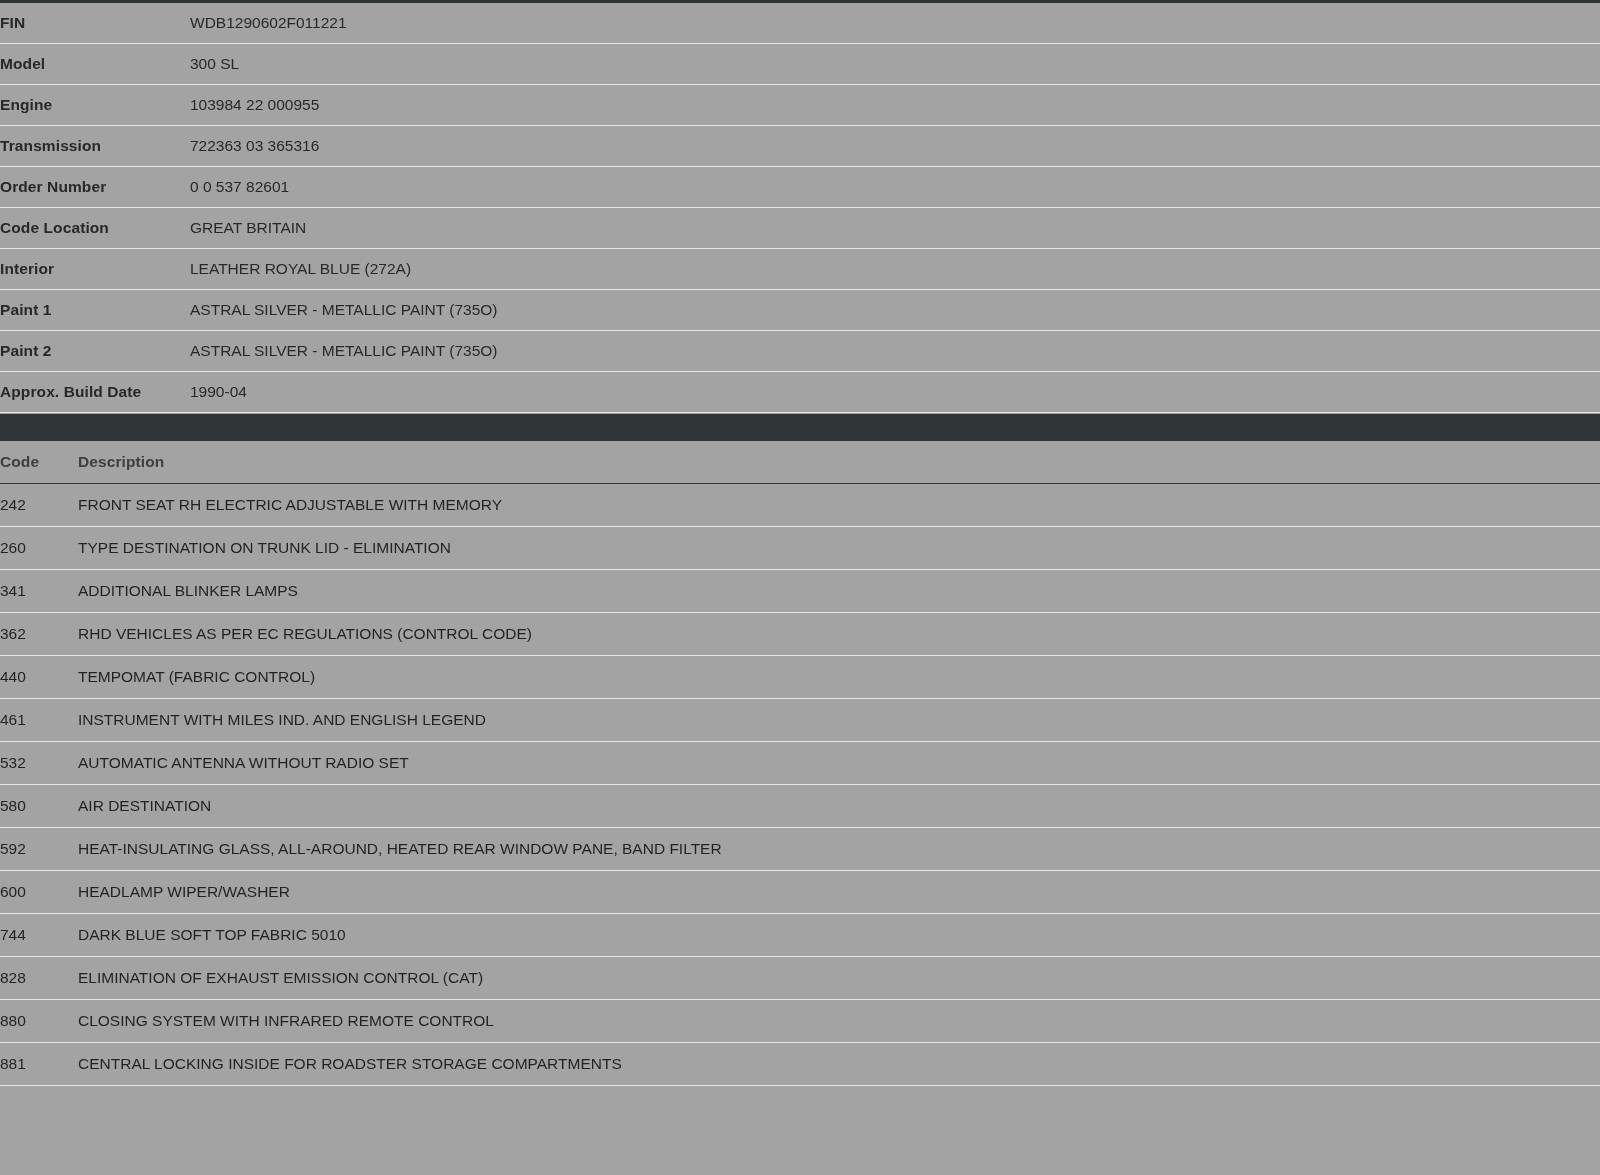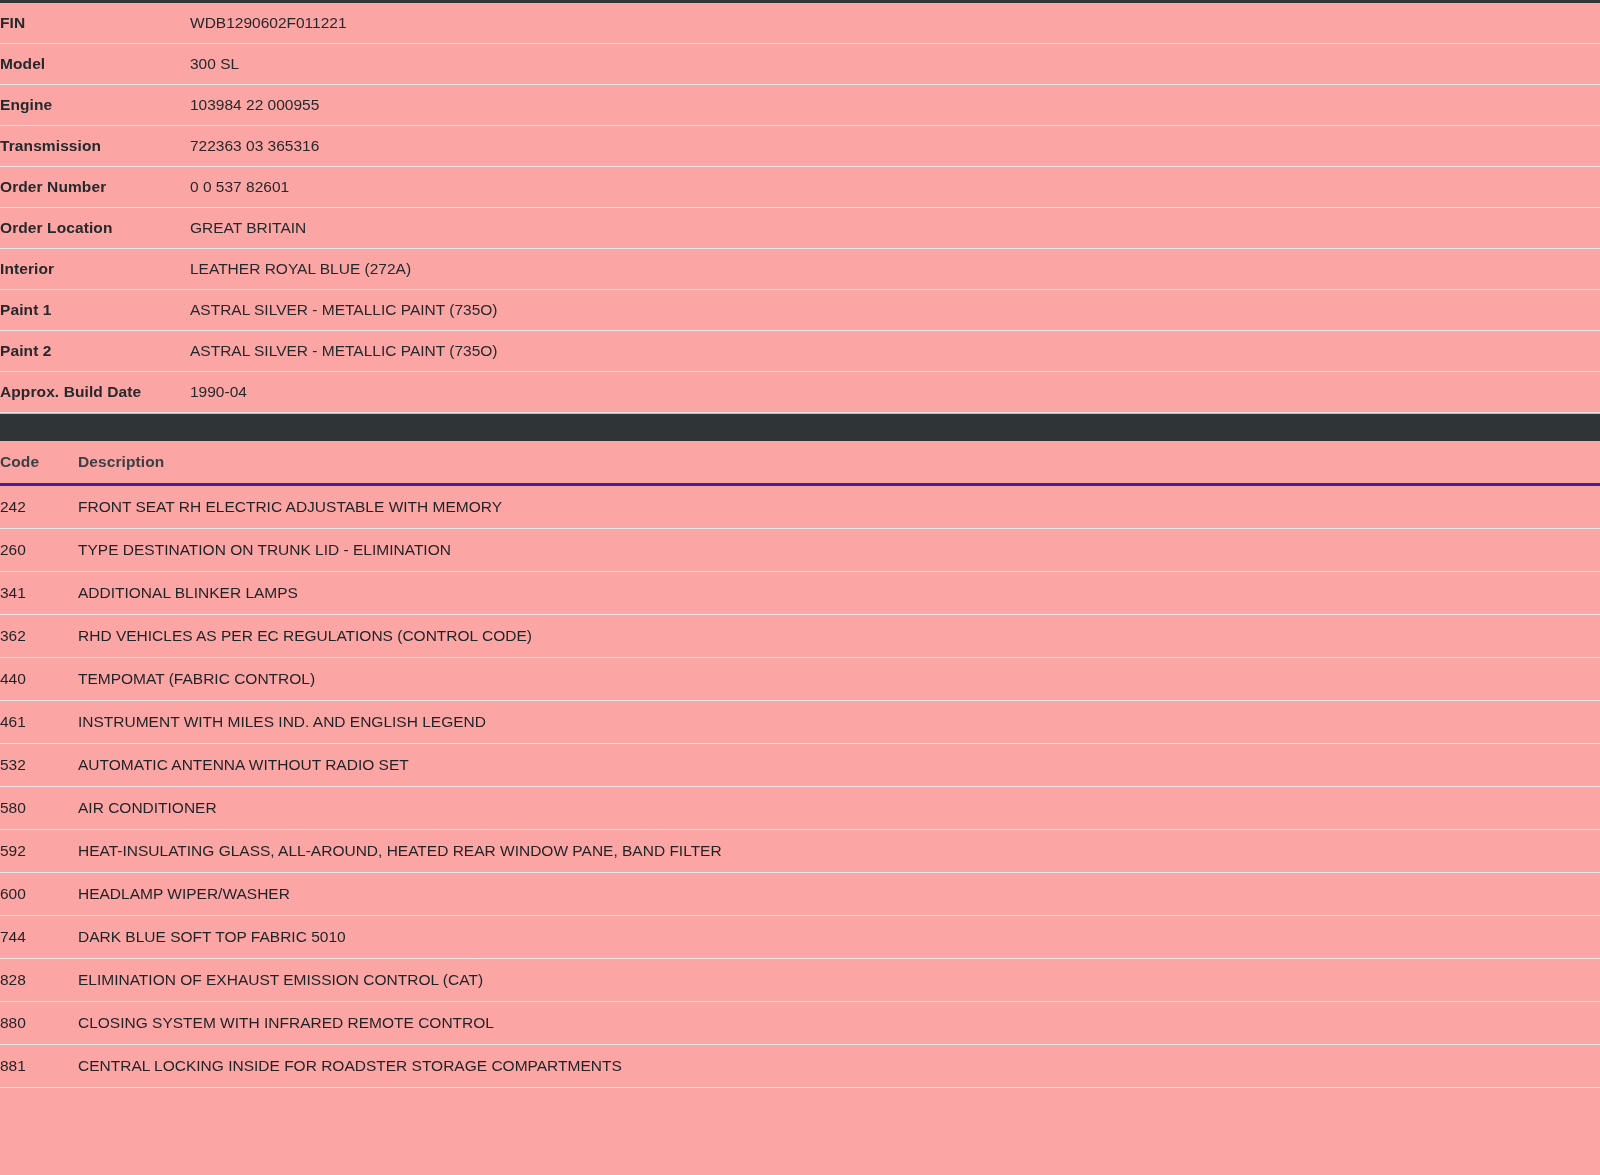"FIN" .page { background: #fca5a5 -> #a3a3a3 }
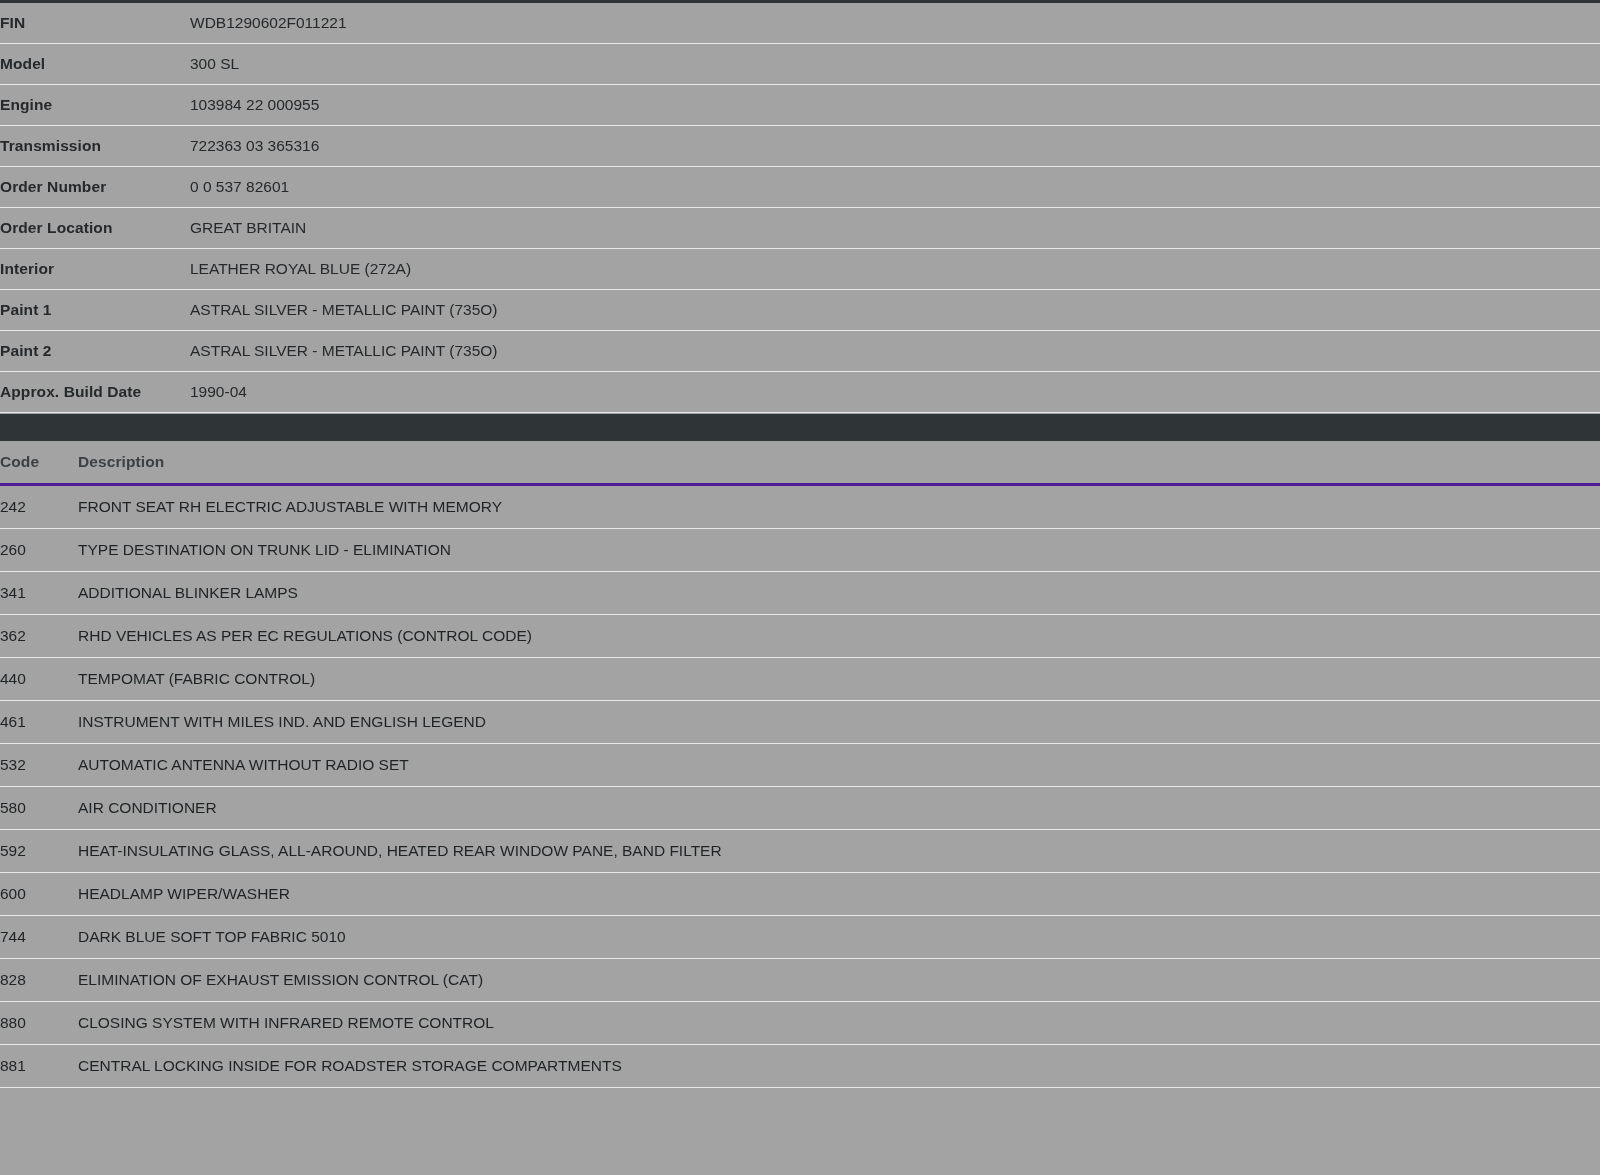"Order Location" td.spec-label { text: Order -> Code }
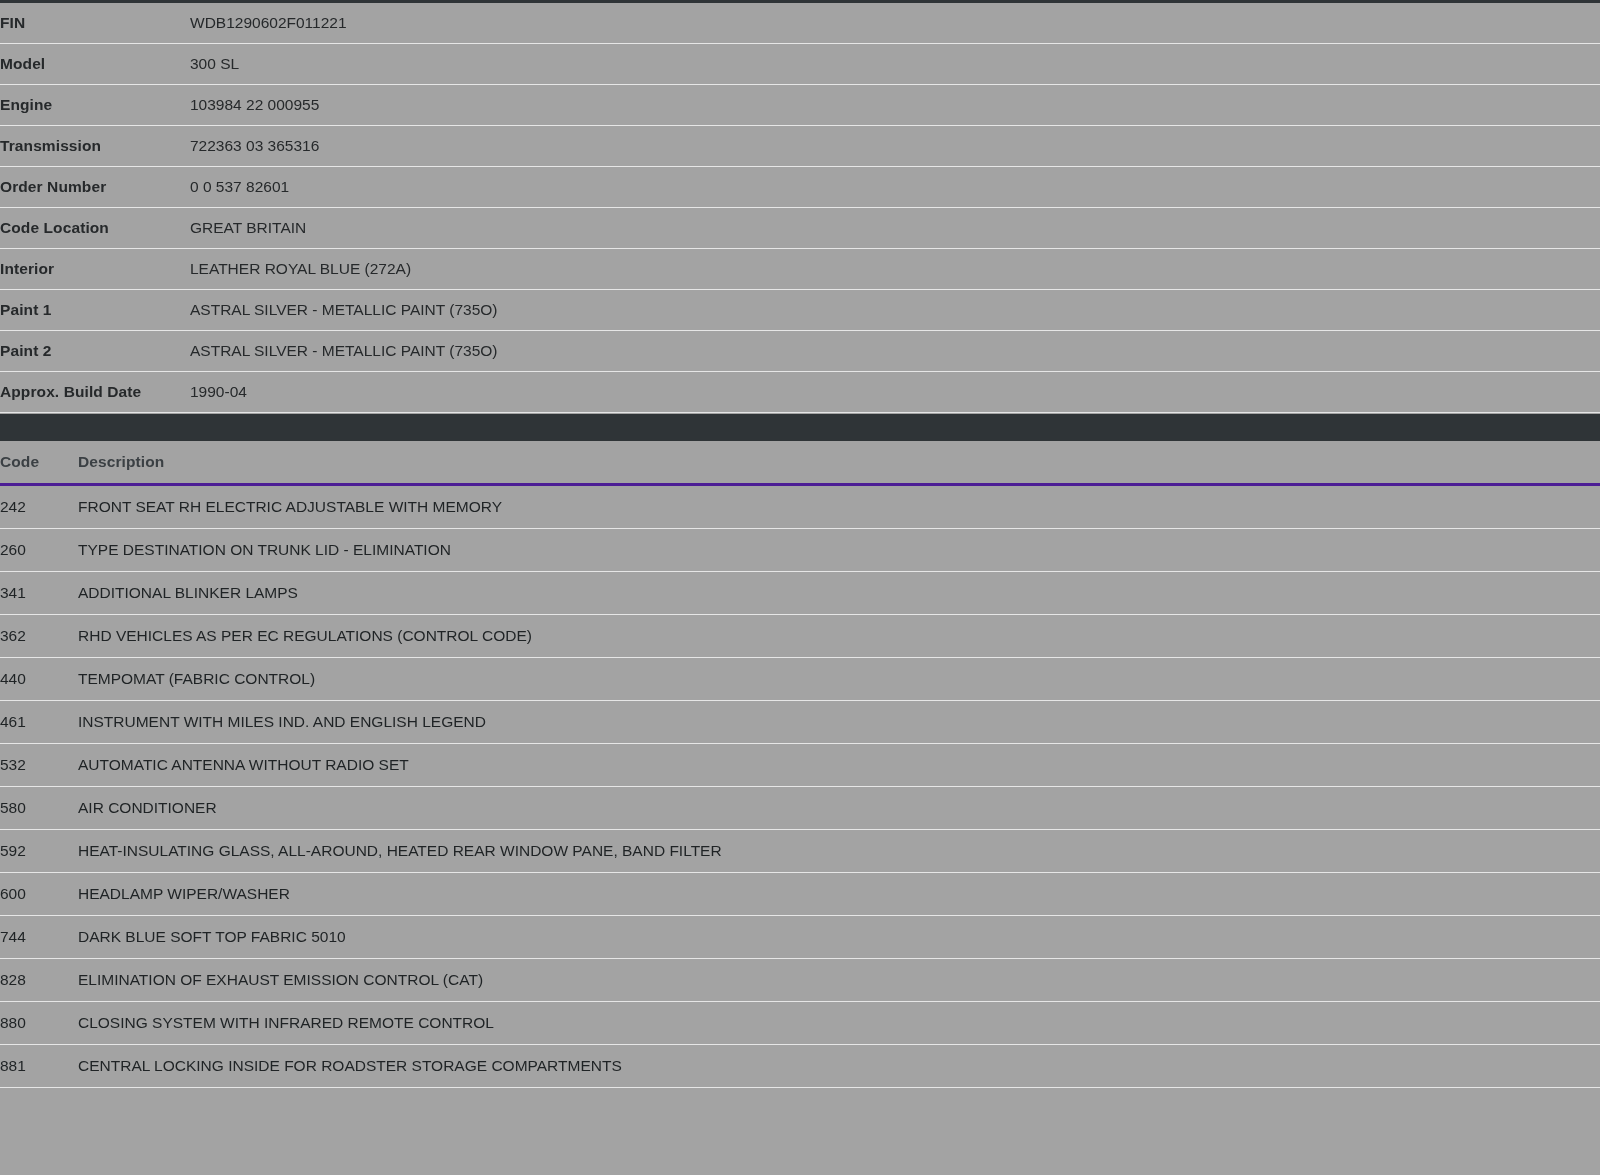"Code" table.codes thead tr { border-bottom: 3px solid #4c1d95 -> 1px solid #4c1d95 }
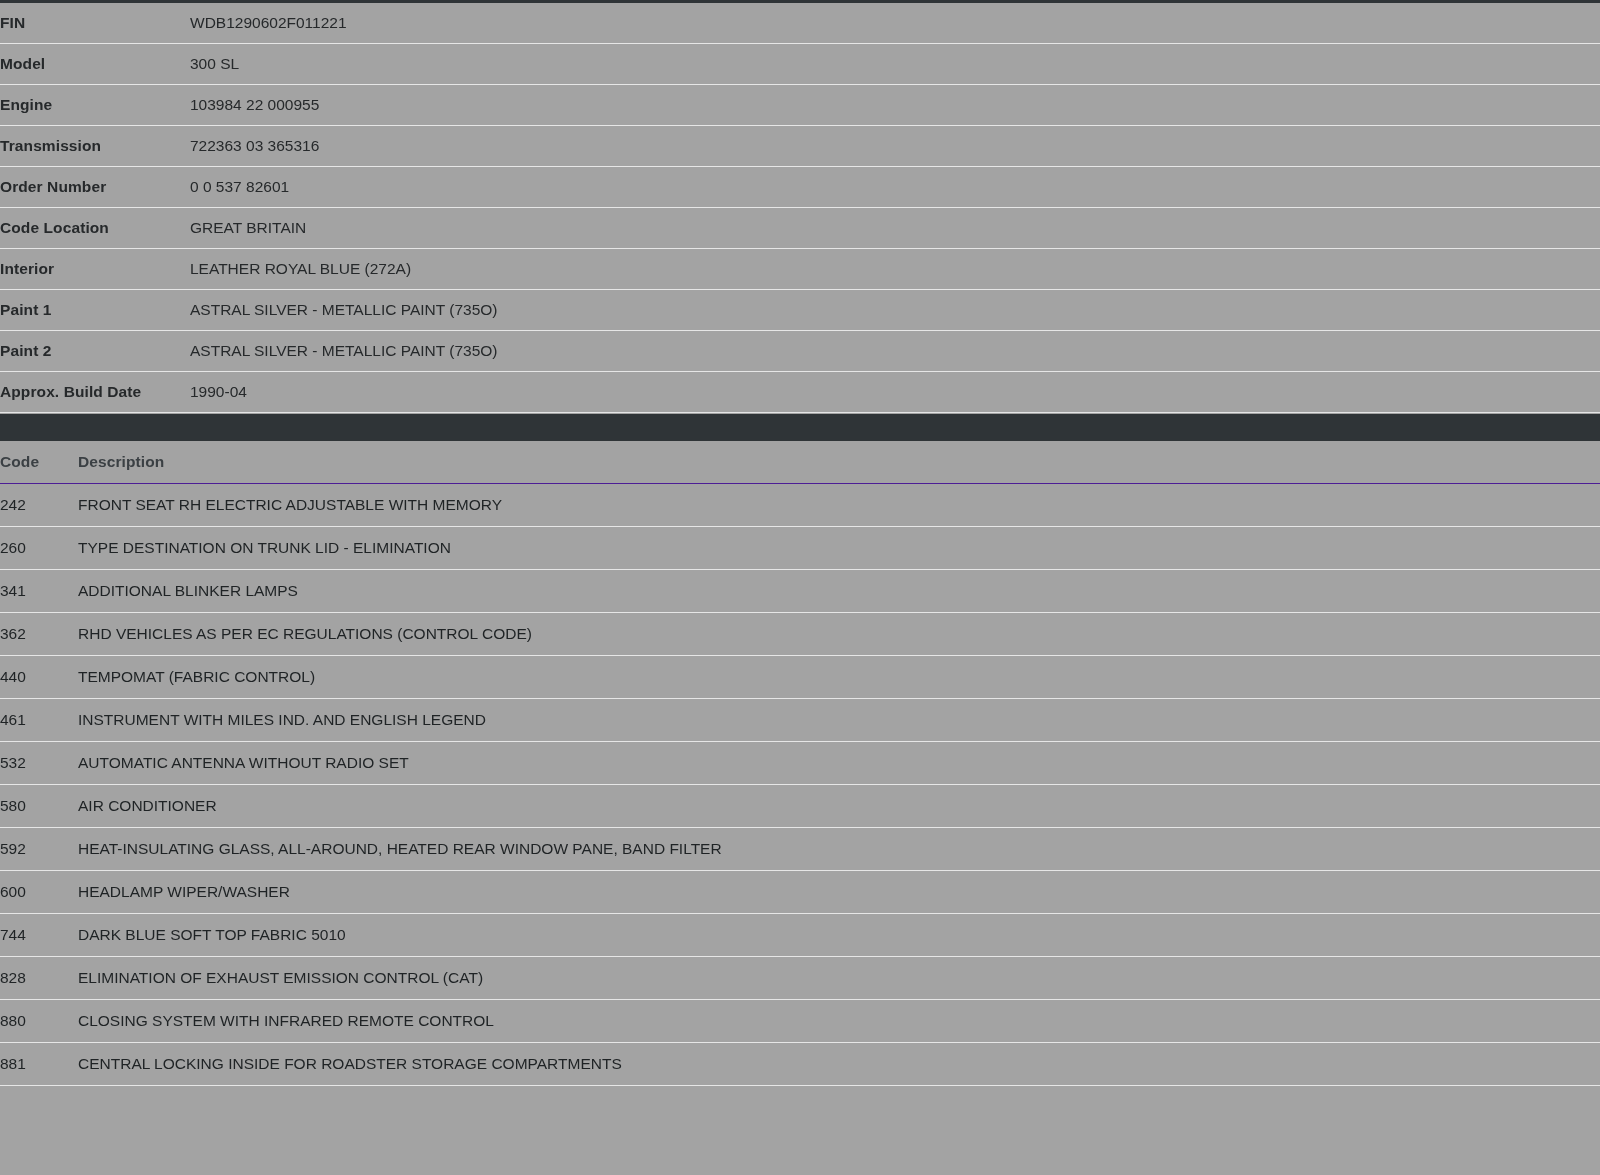"AIR CONDITIONER" td.desc-col { text: CONDITIONER -> DESTINATION }
